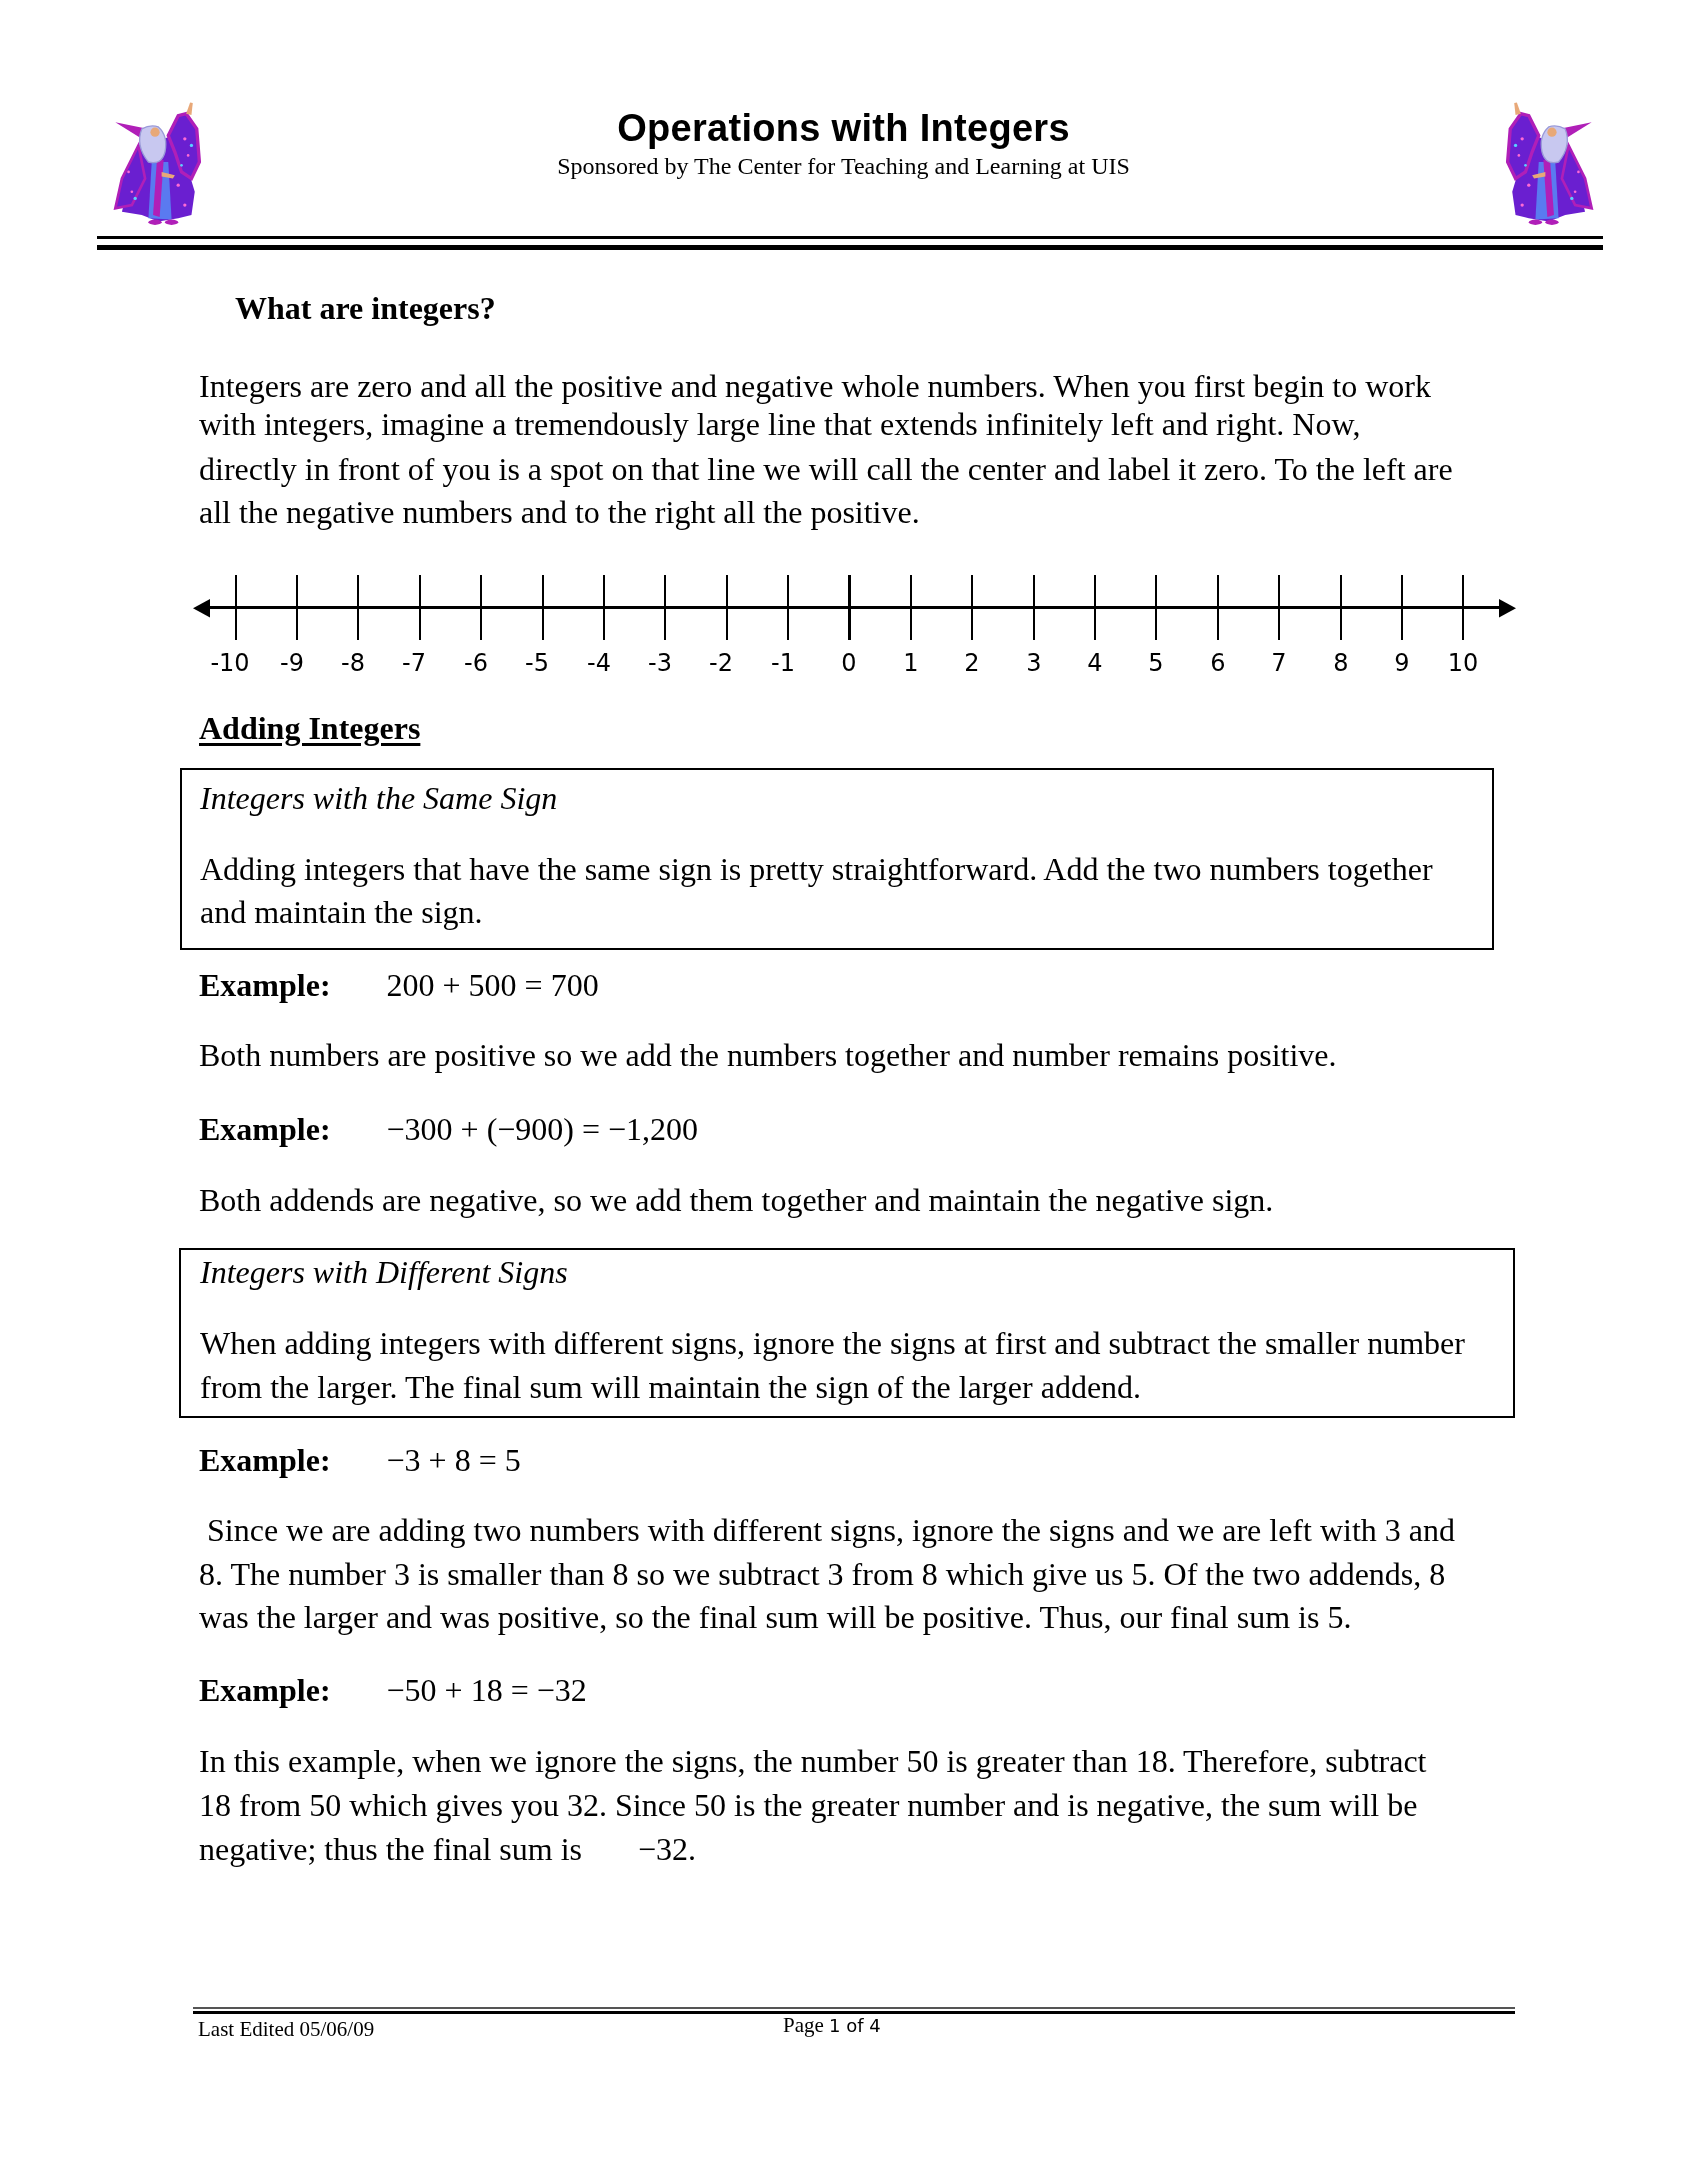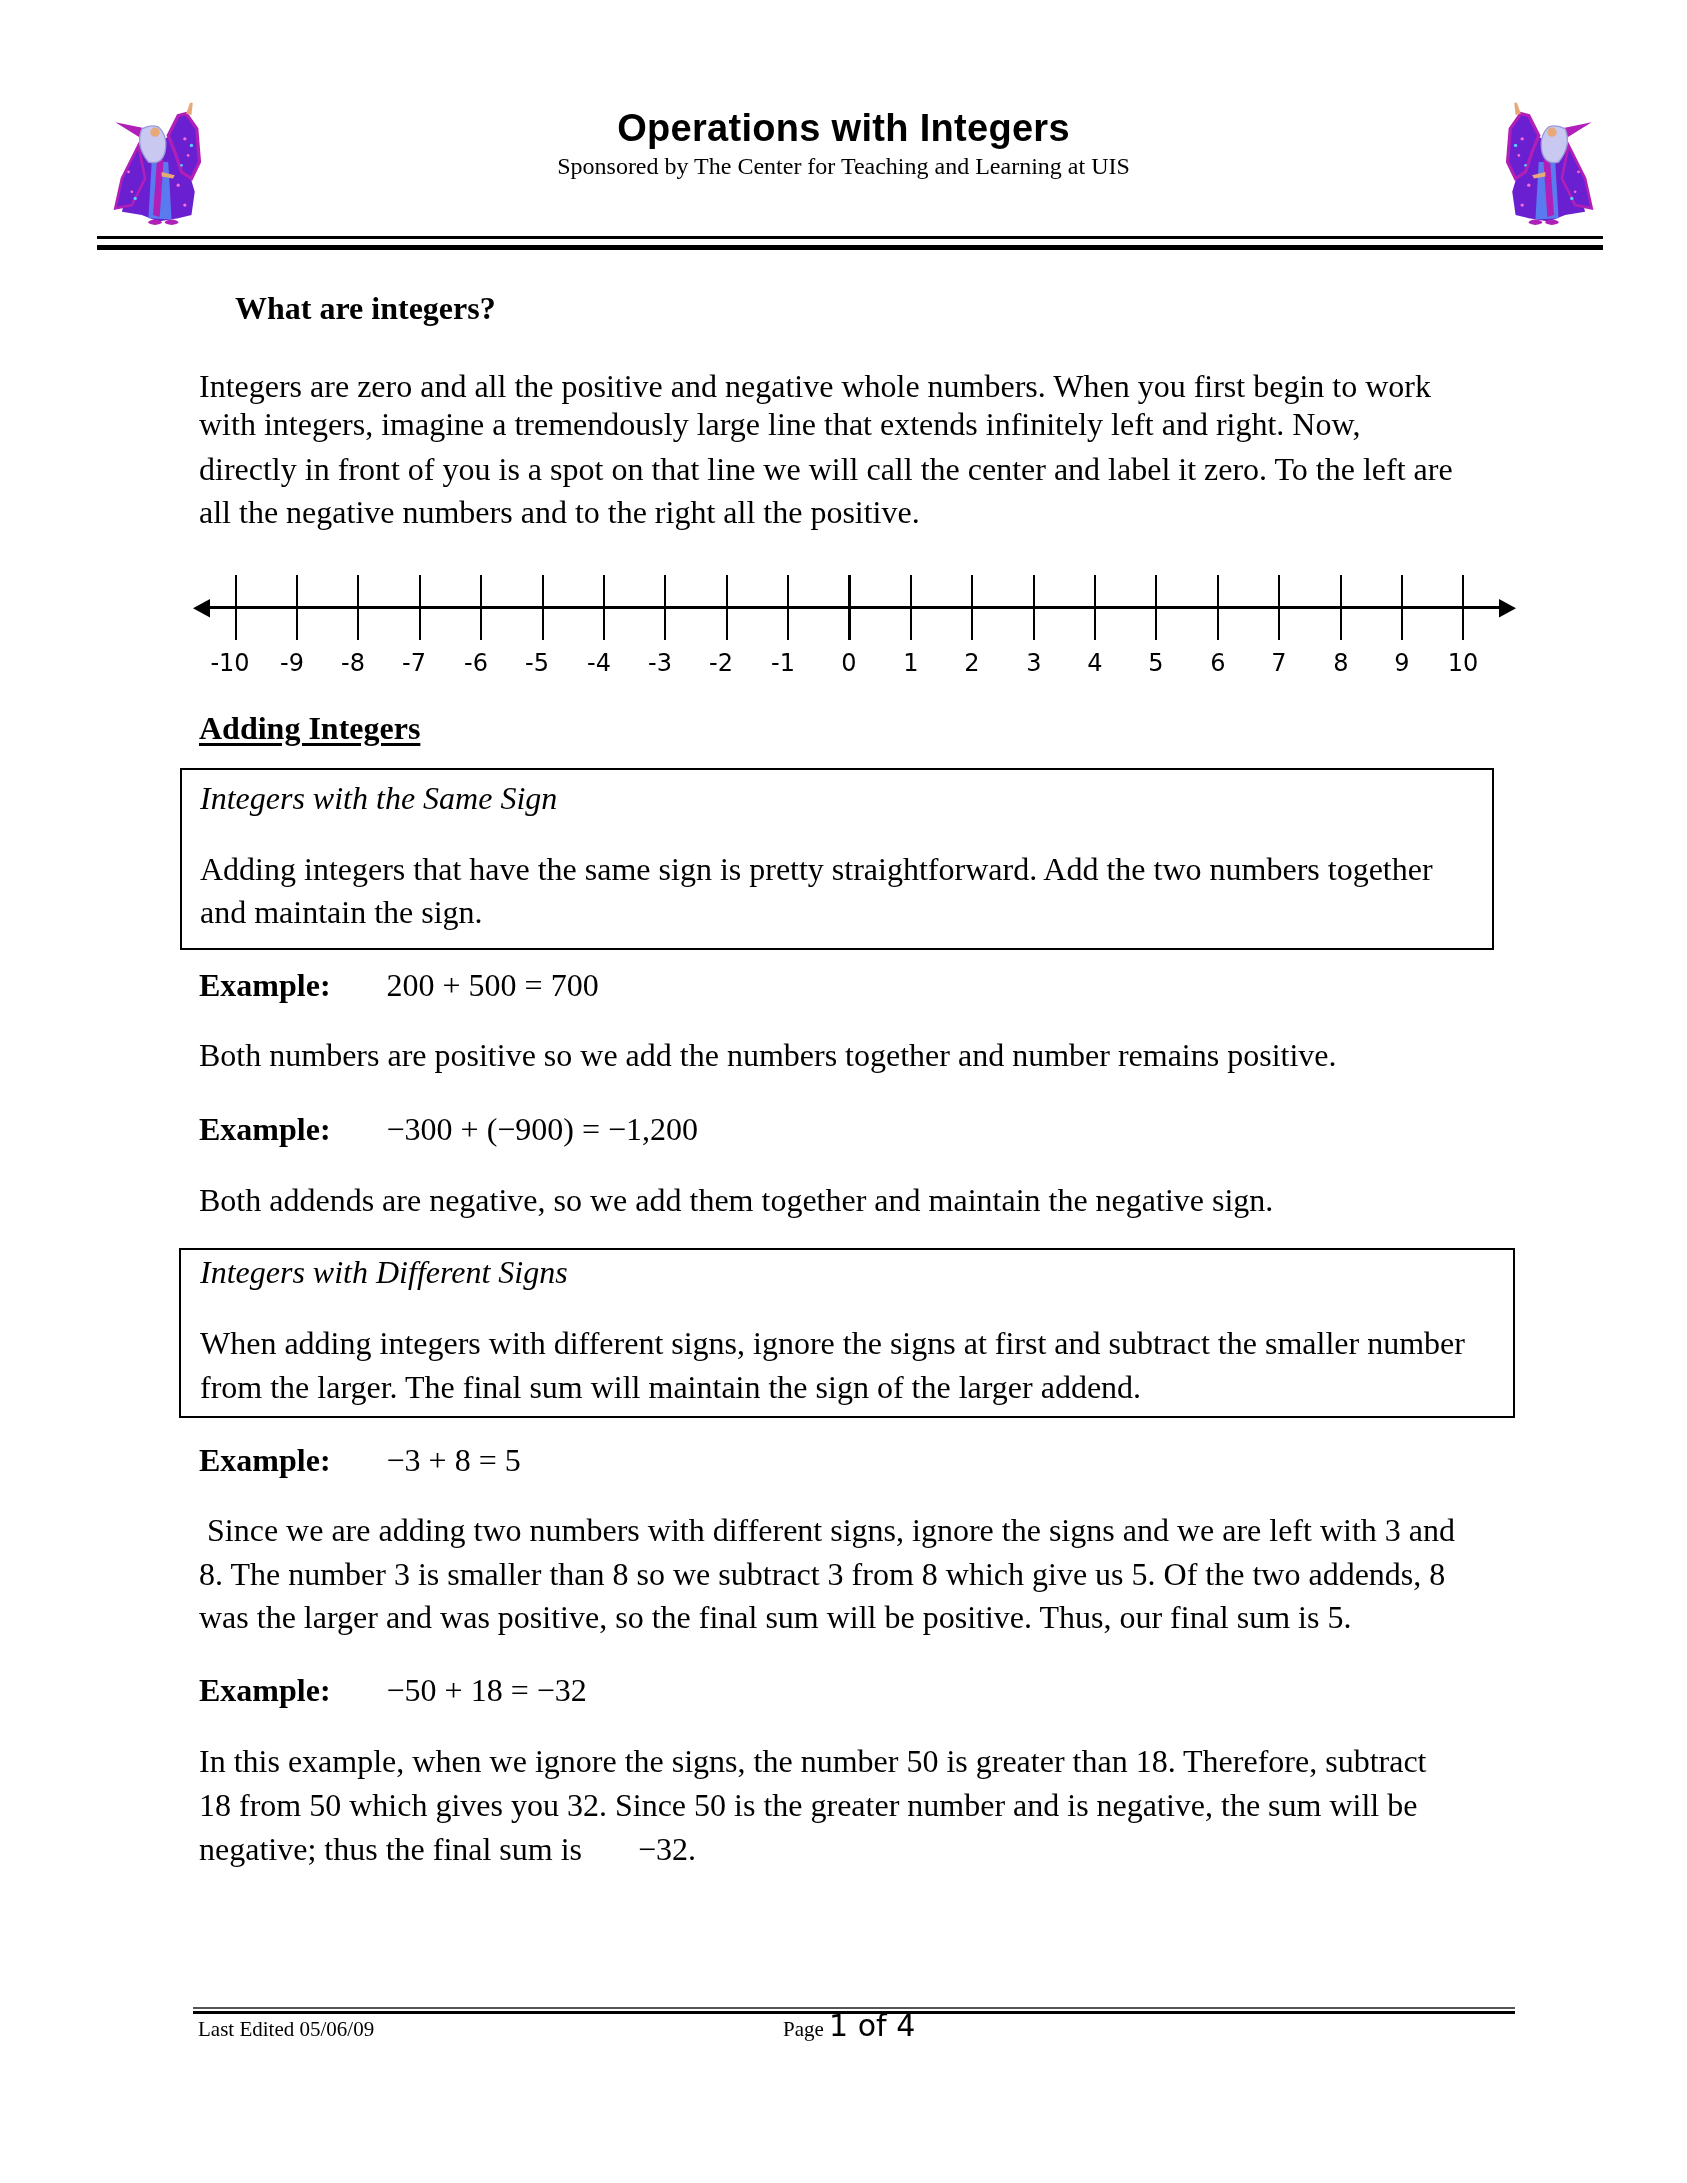"1 of 4" .footer-page-num { font-size: 30px -> 18px }
